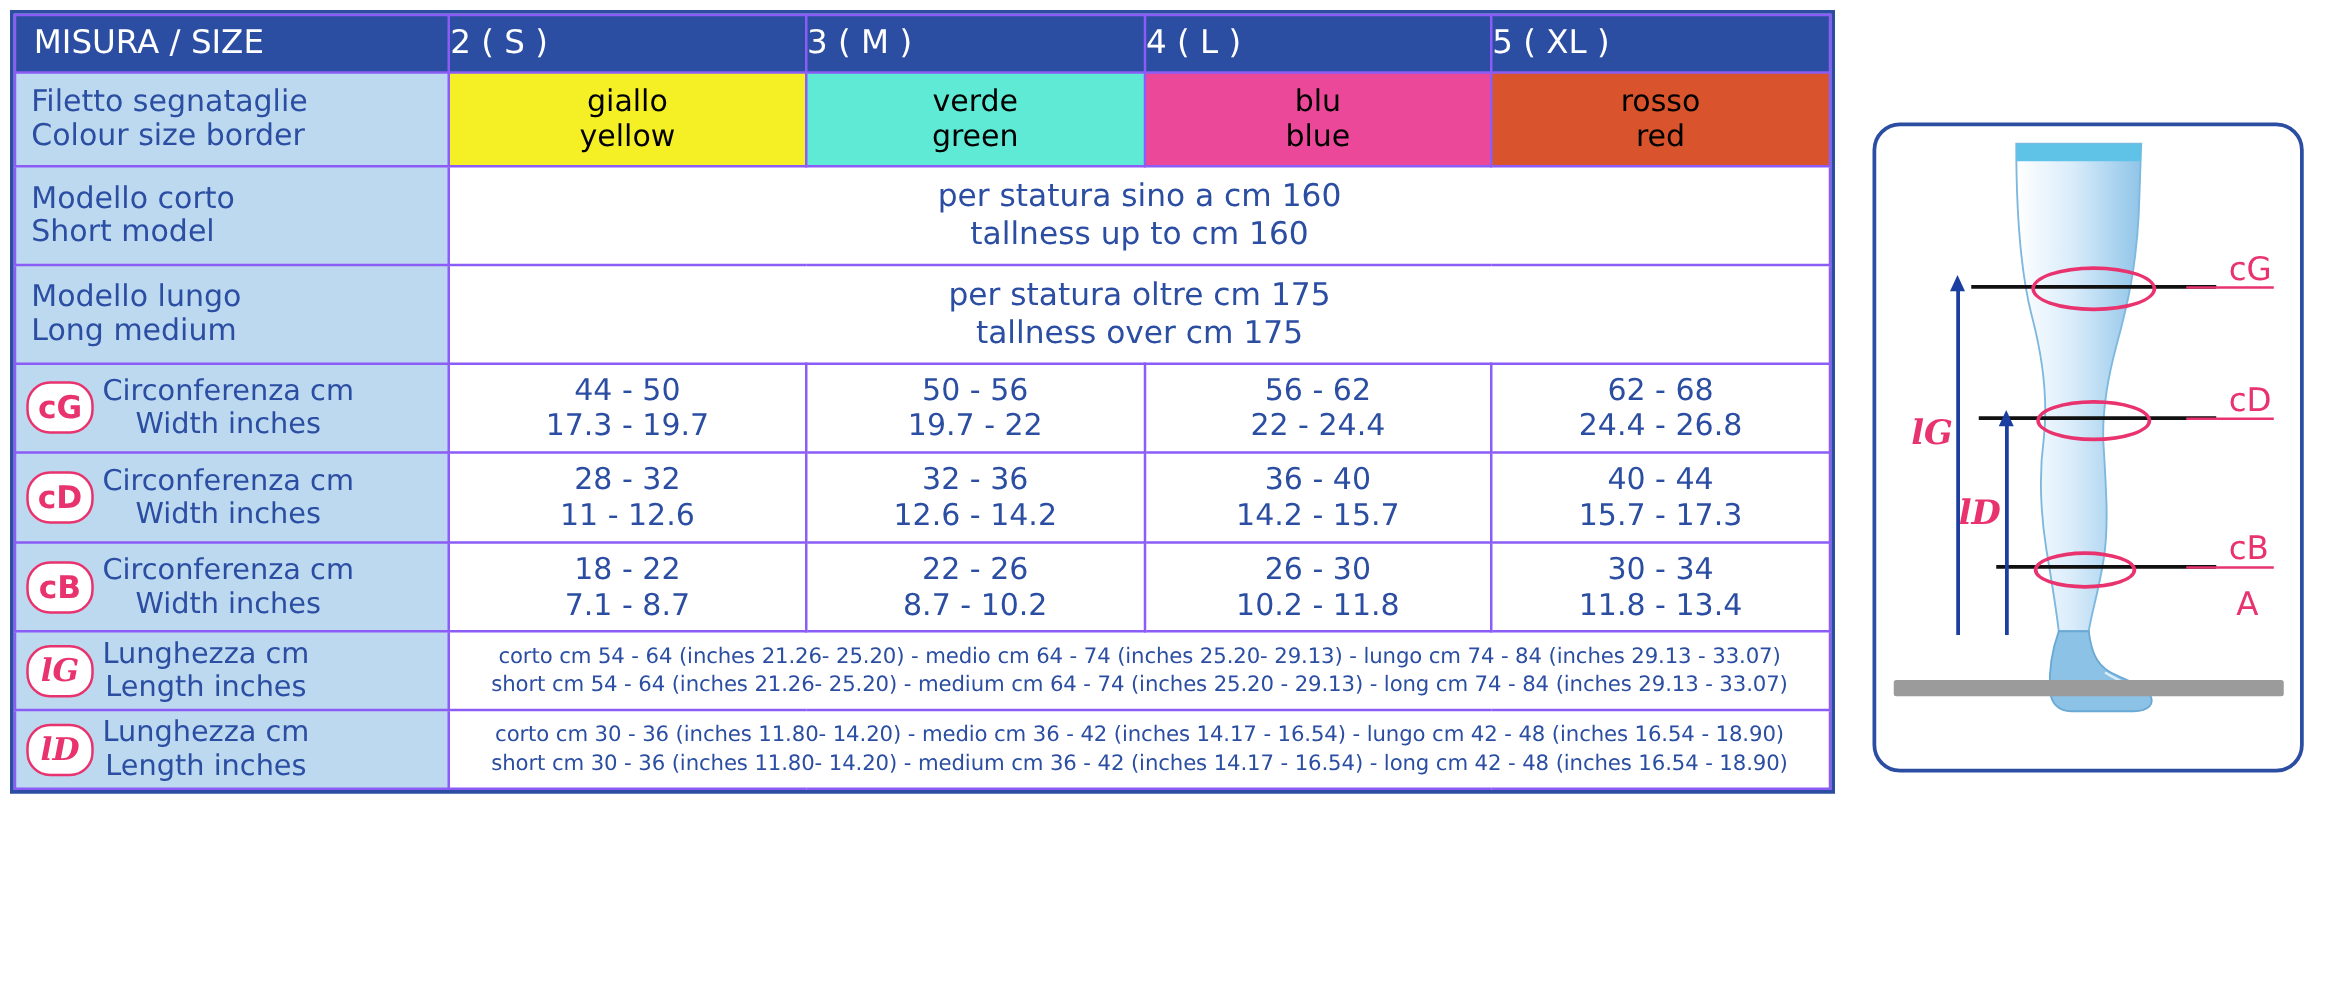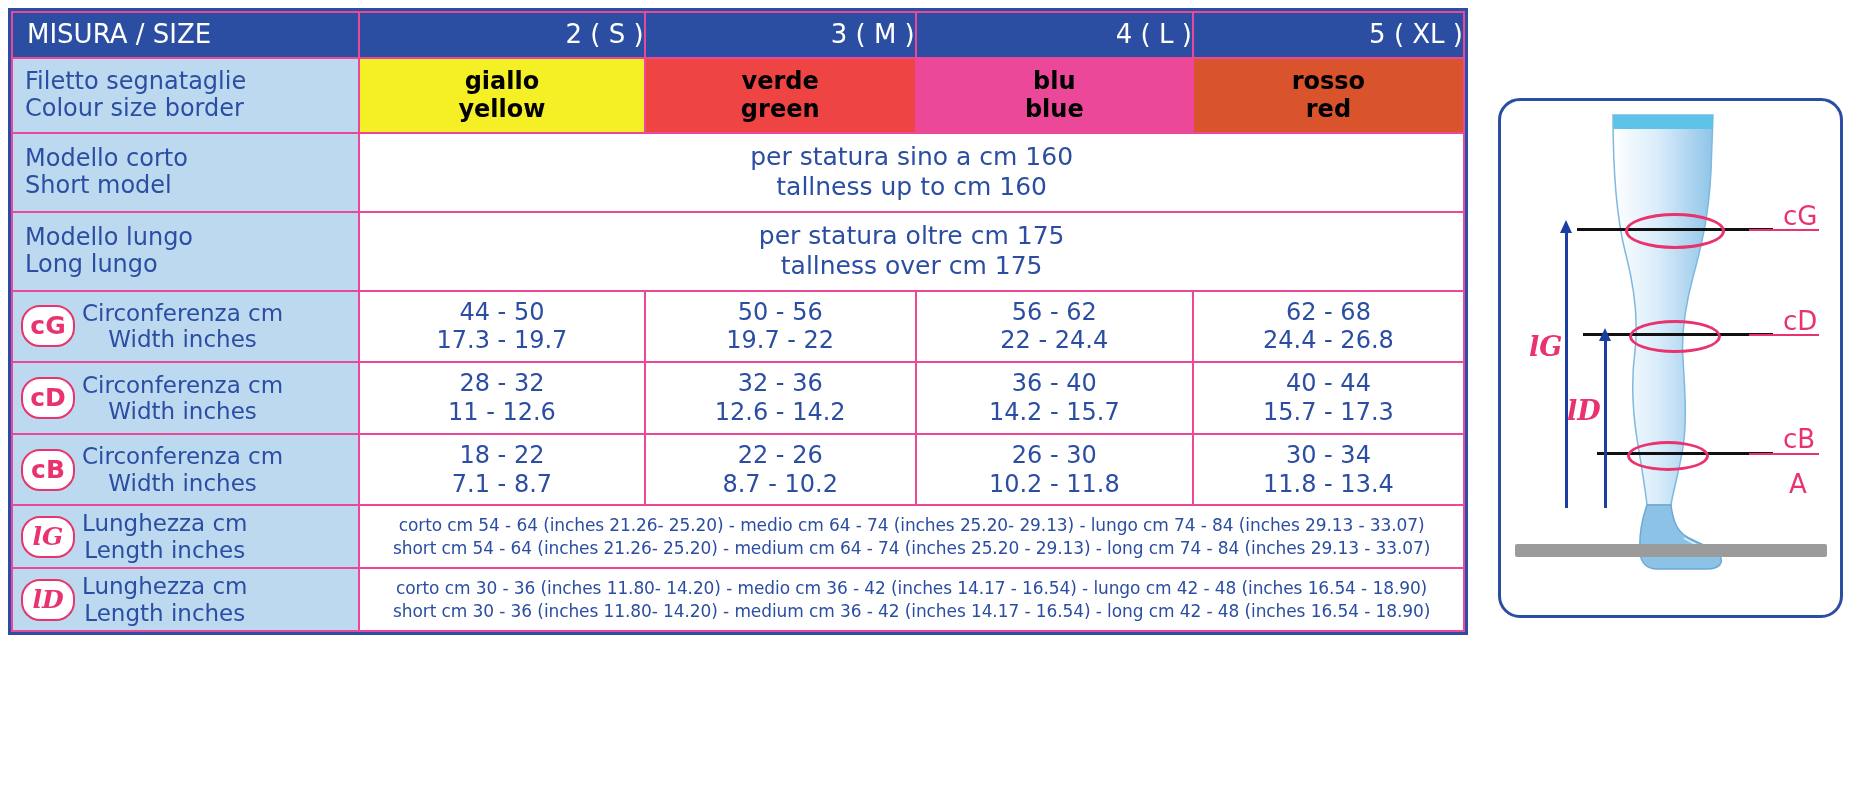"MISURA / SIZE" td { border: 2px solid #ec4899 -> 2px solid #8b5cf6 }
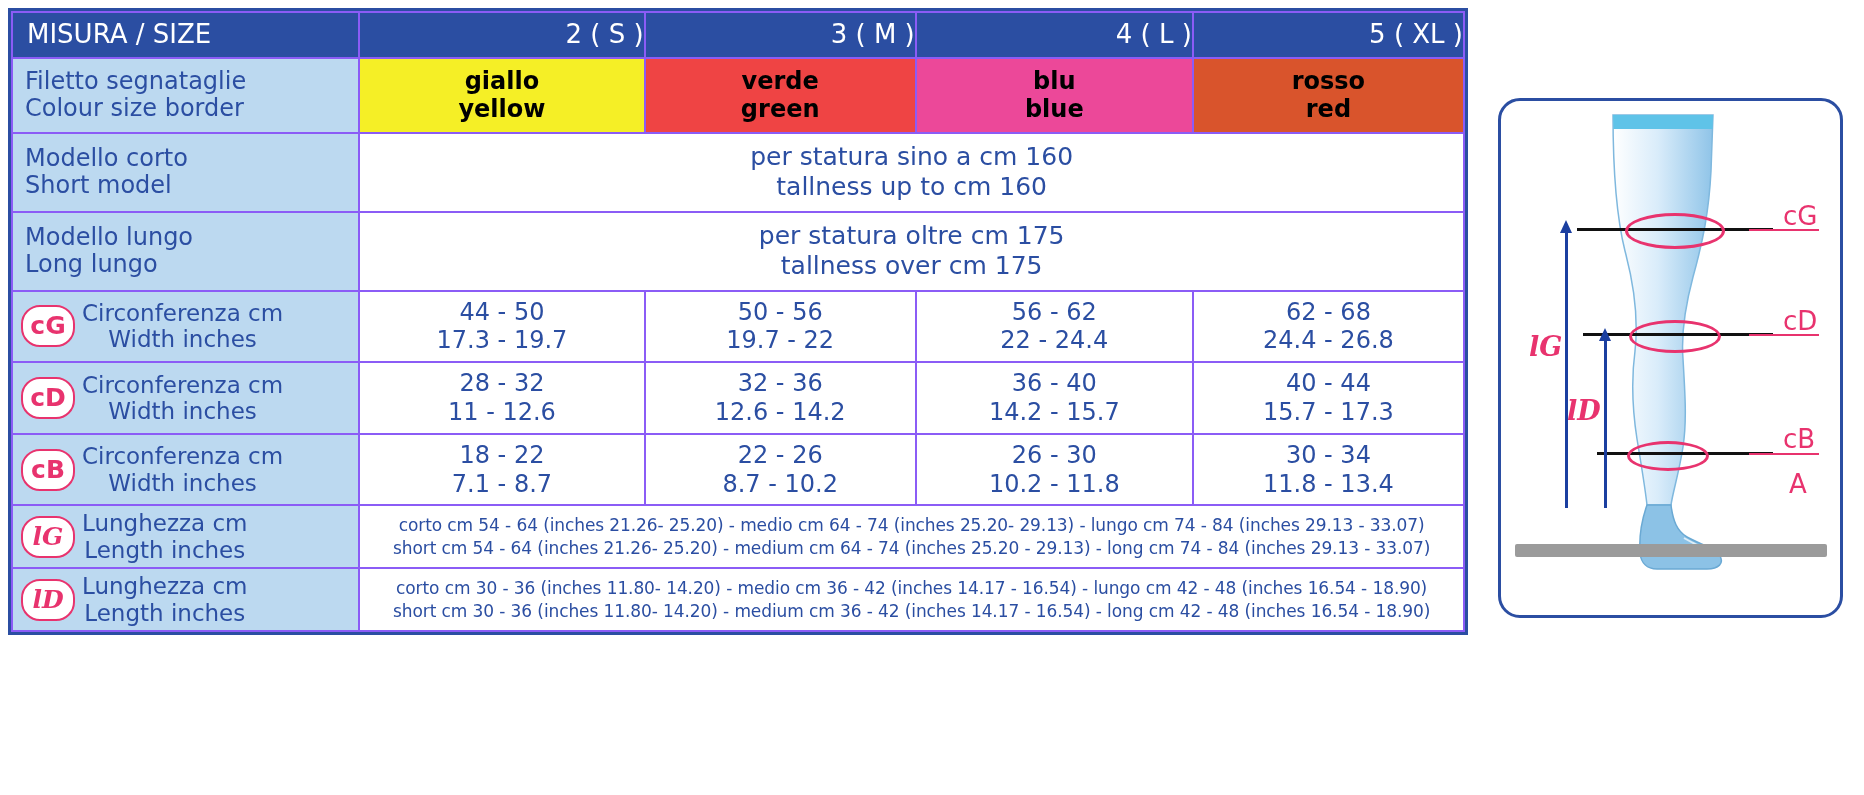"2 ( S )" .hdr-row td { text-align: right -> left }
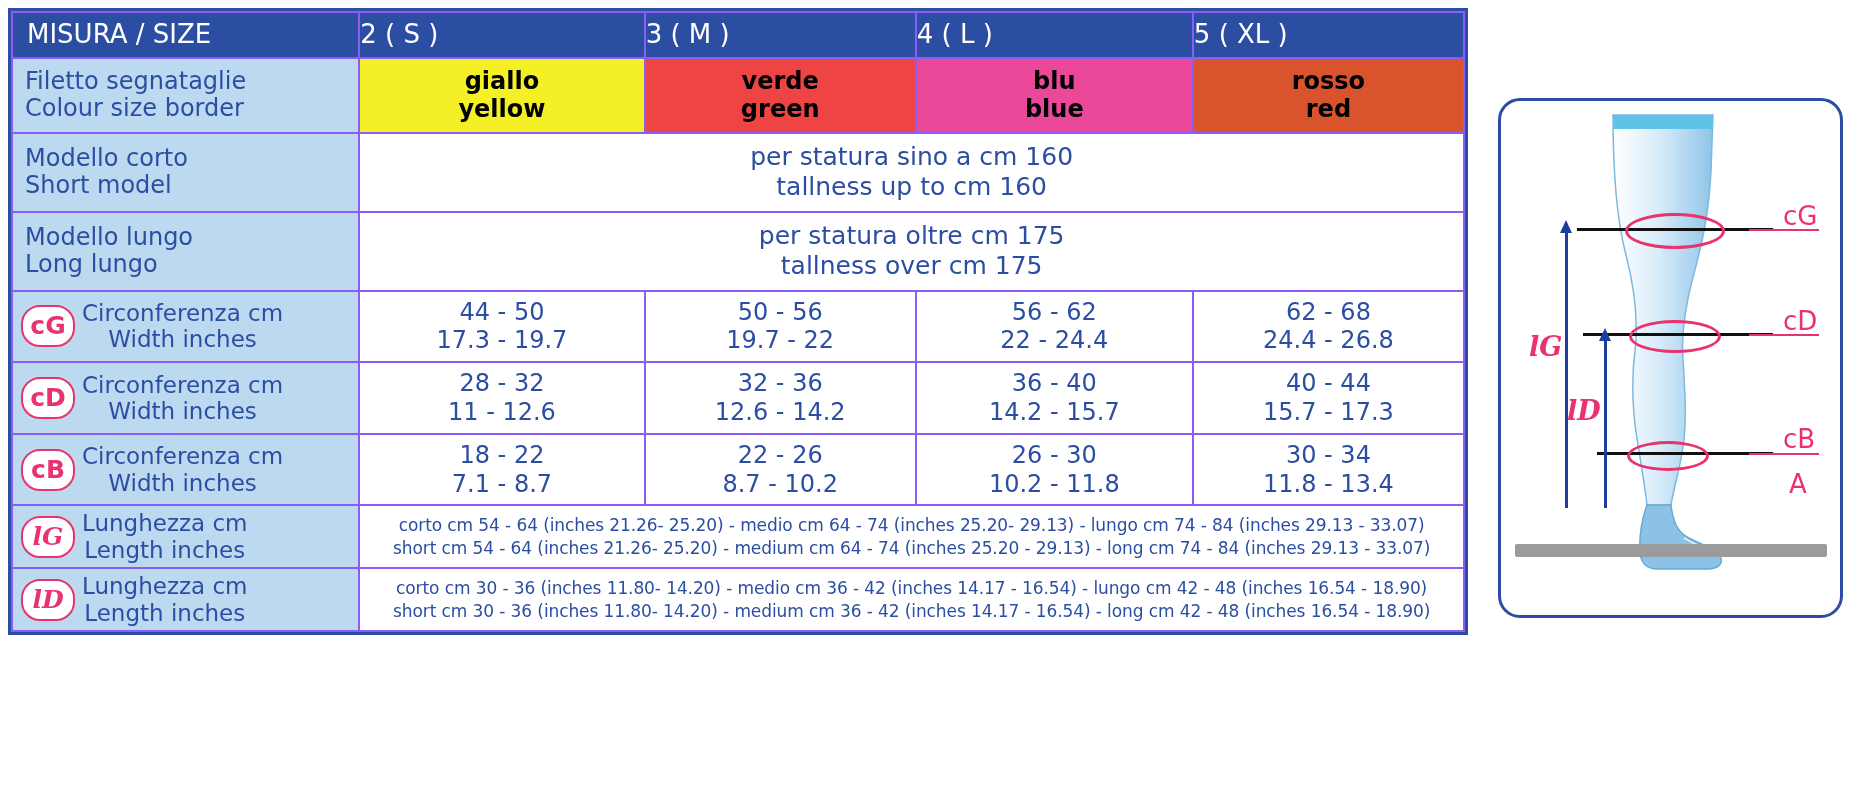"giallo" .colour-cell { font-weight: bold -> normal }
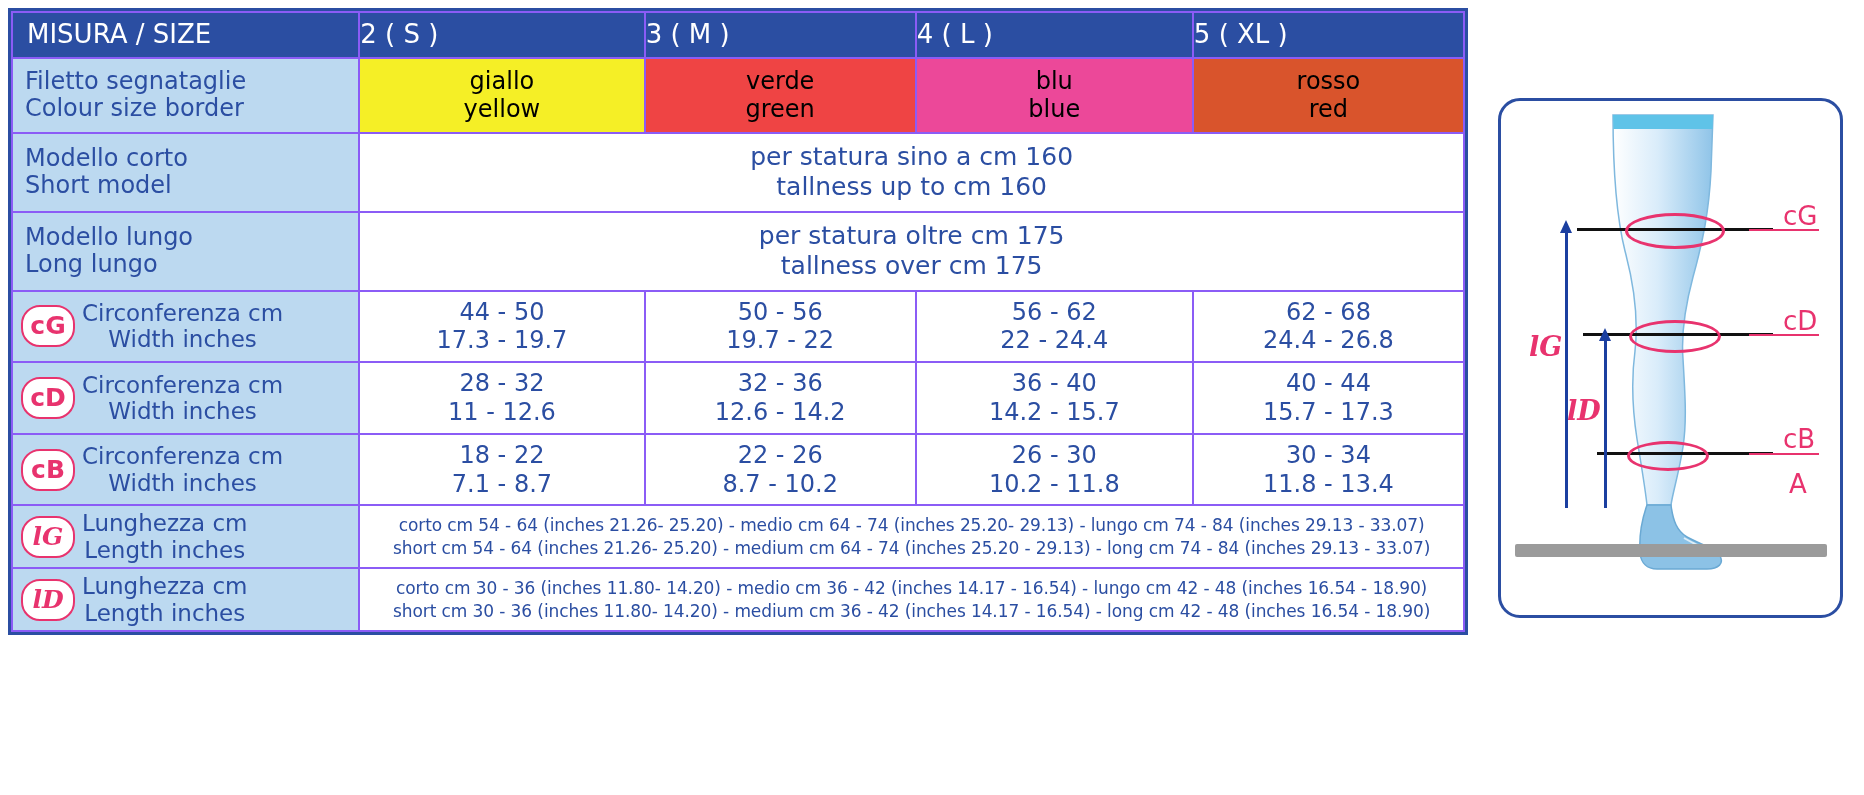"verde" .c-green { background: #ef4444 -> #5eead4 }
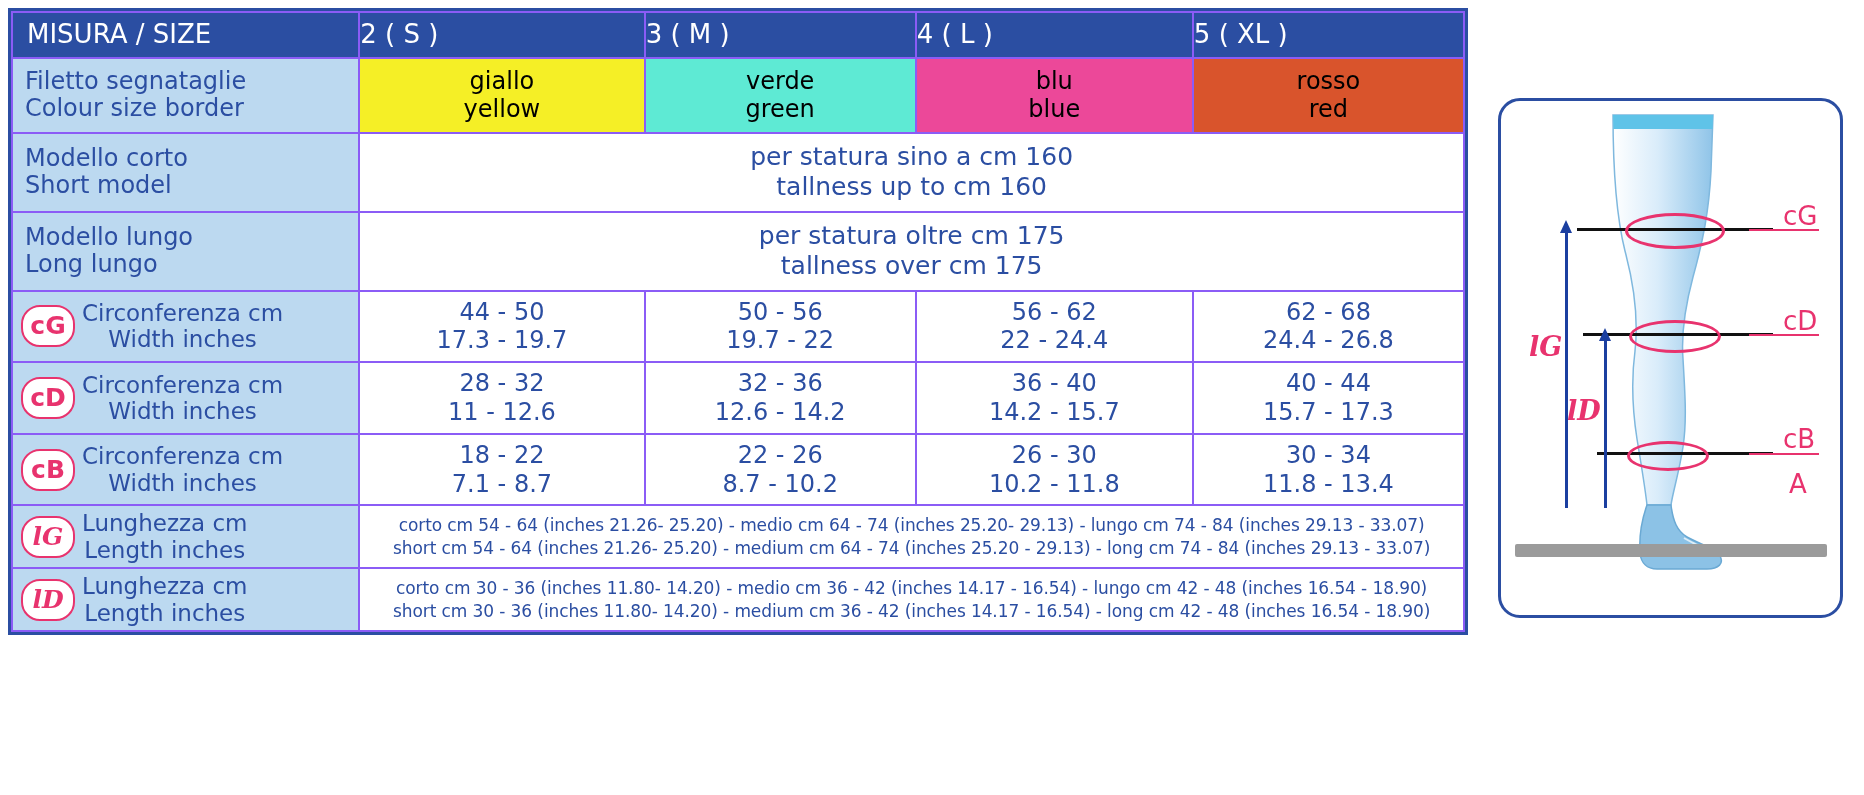"Long lungo" div { text: lungo -> medium }
